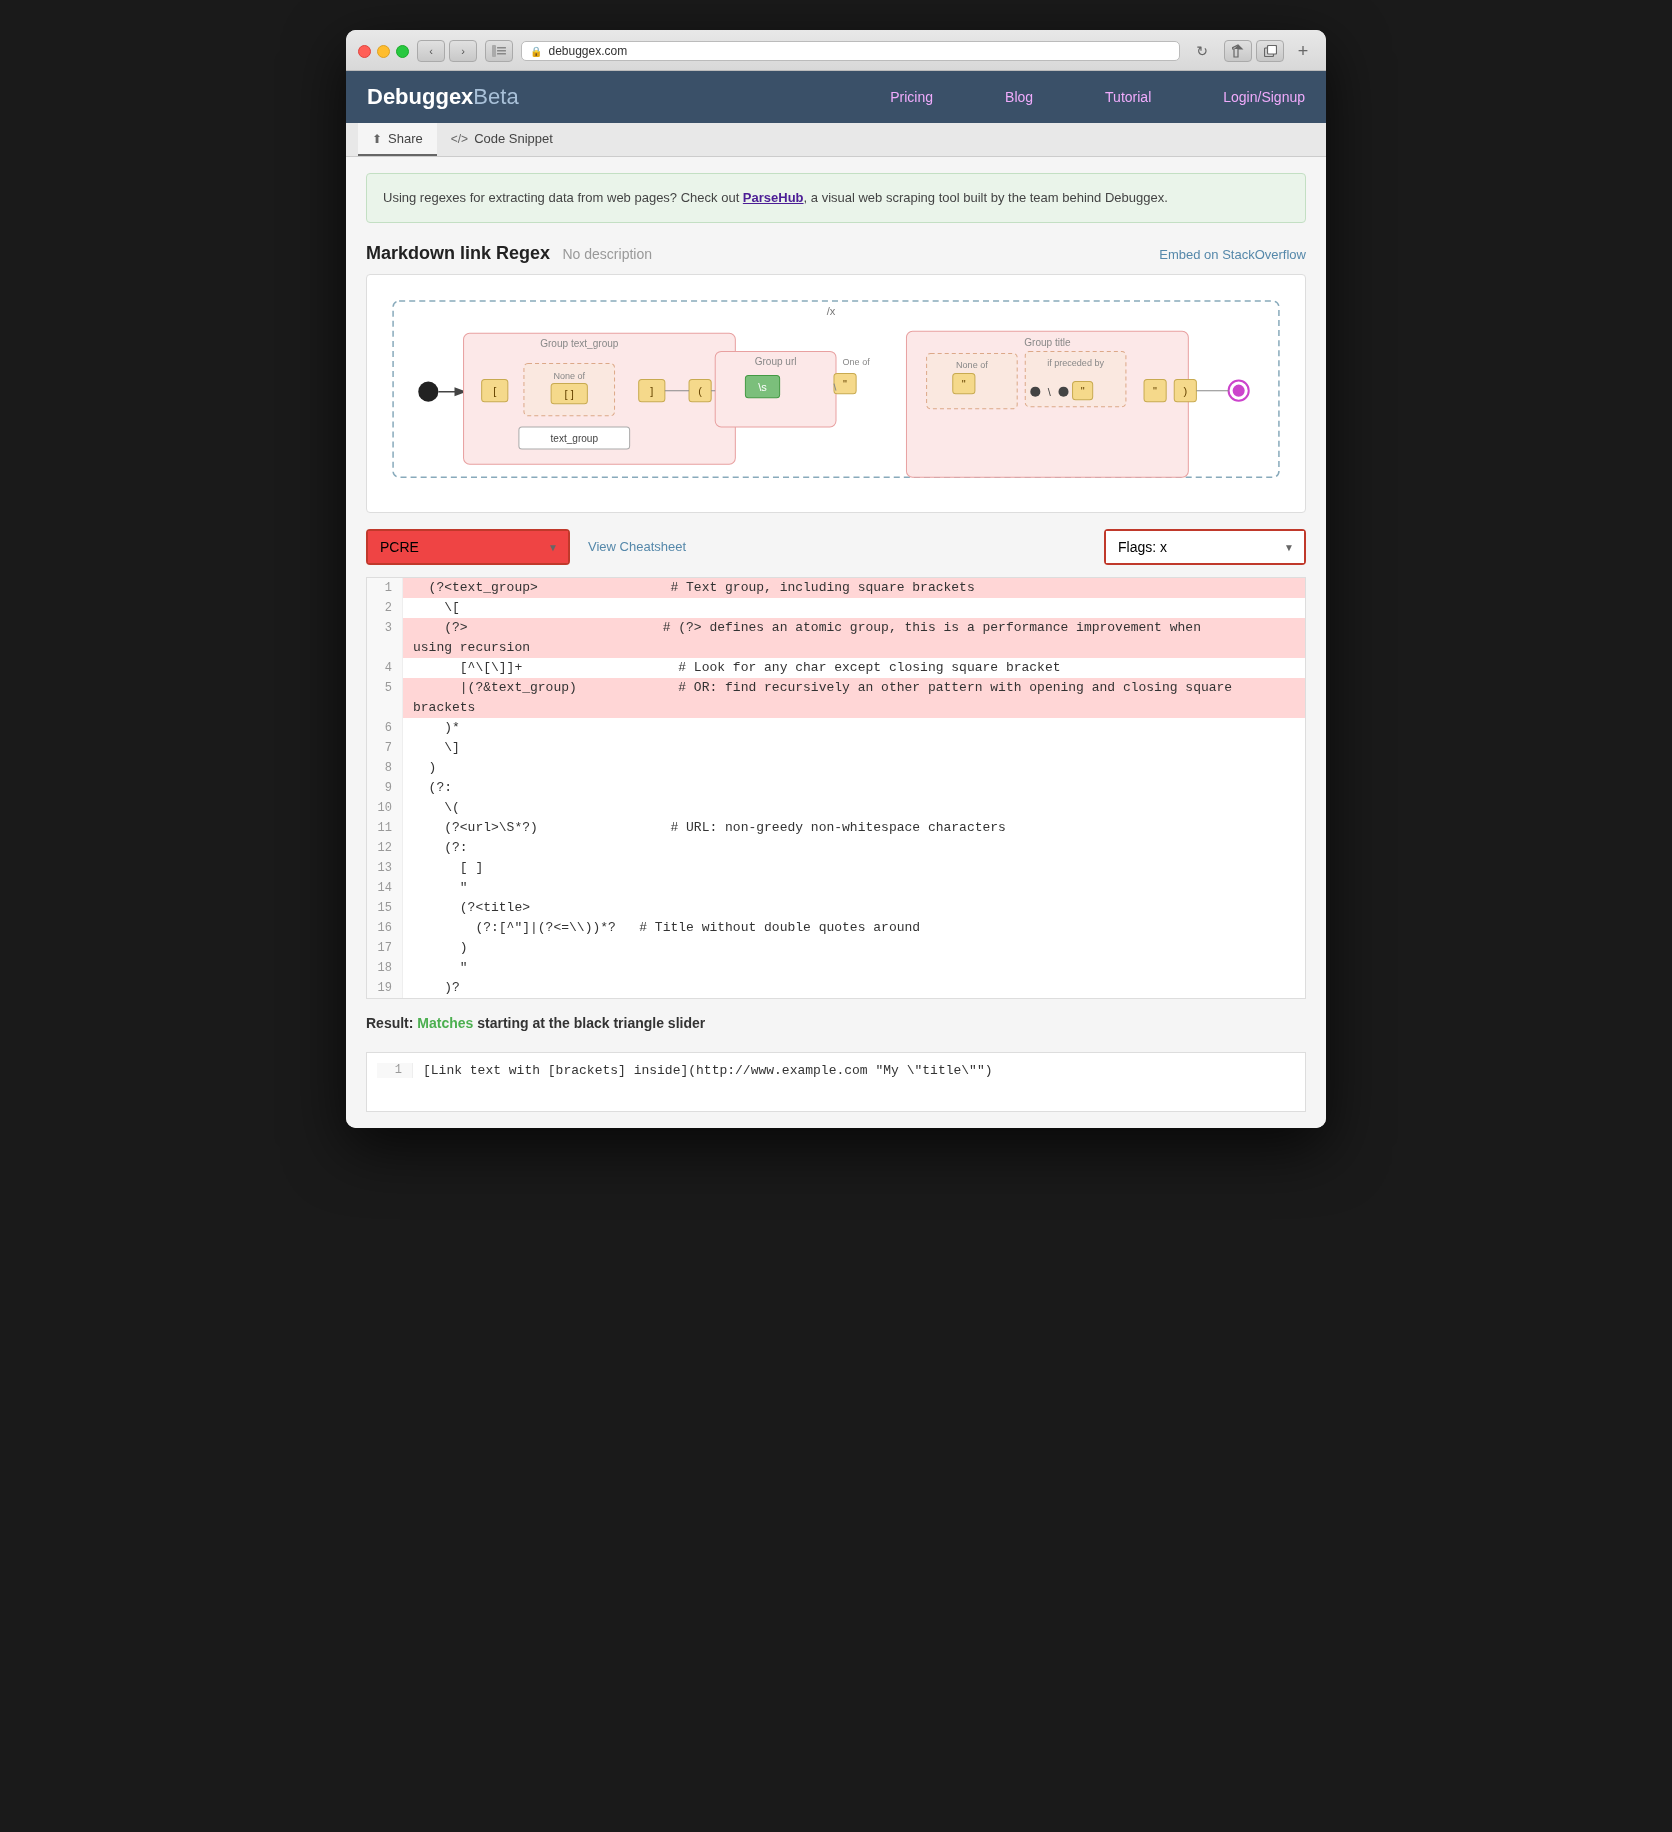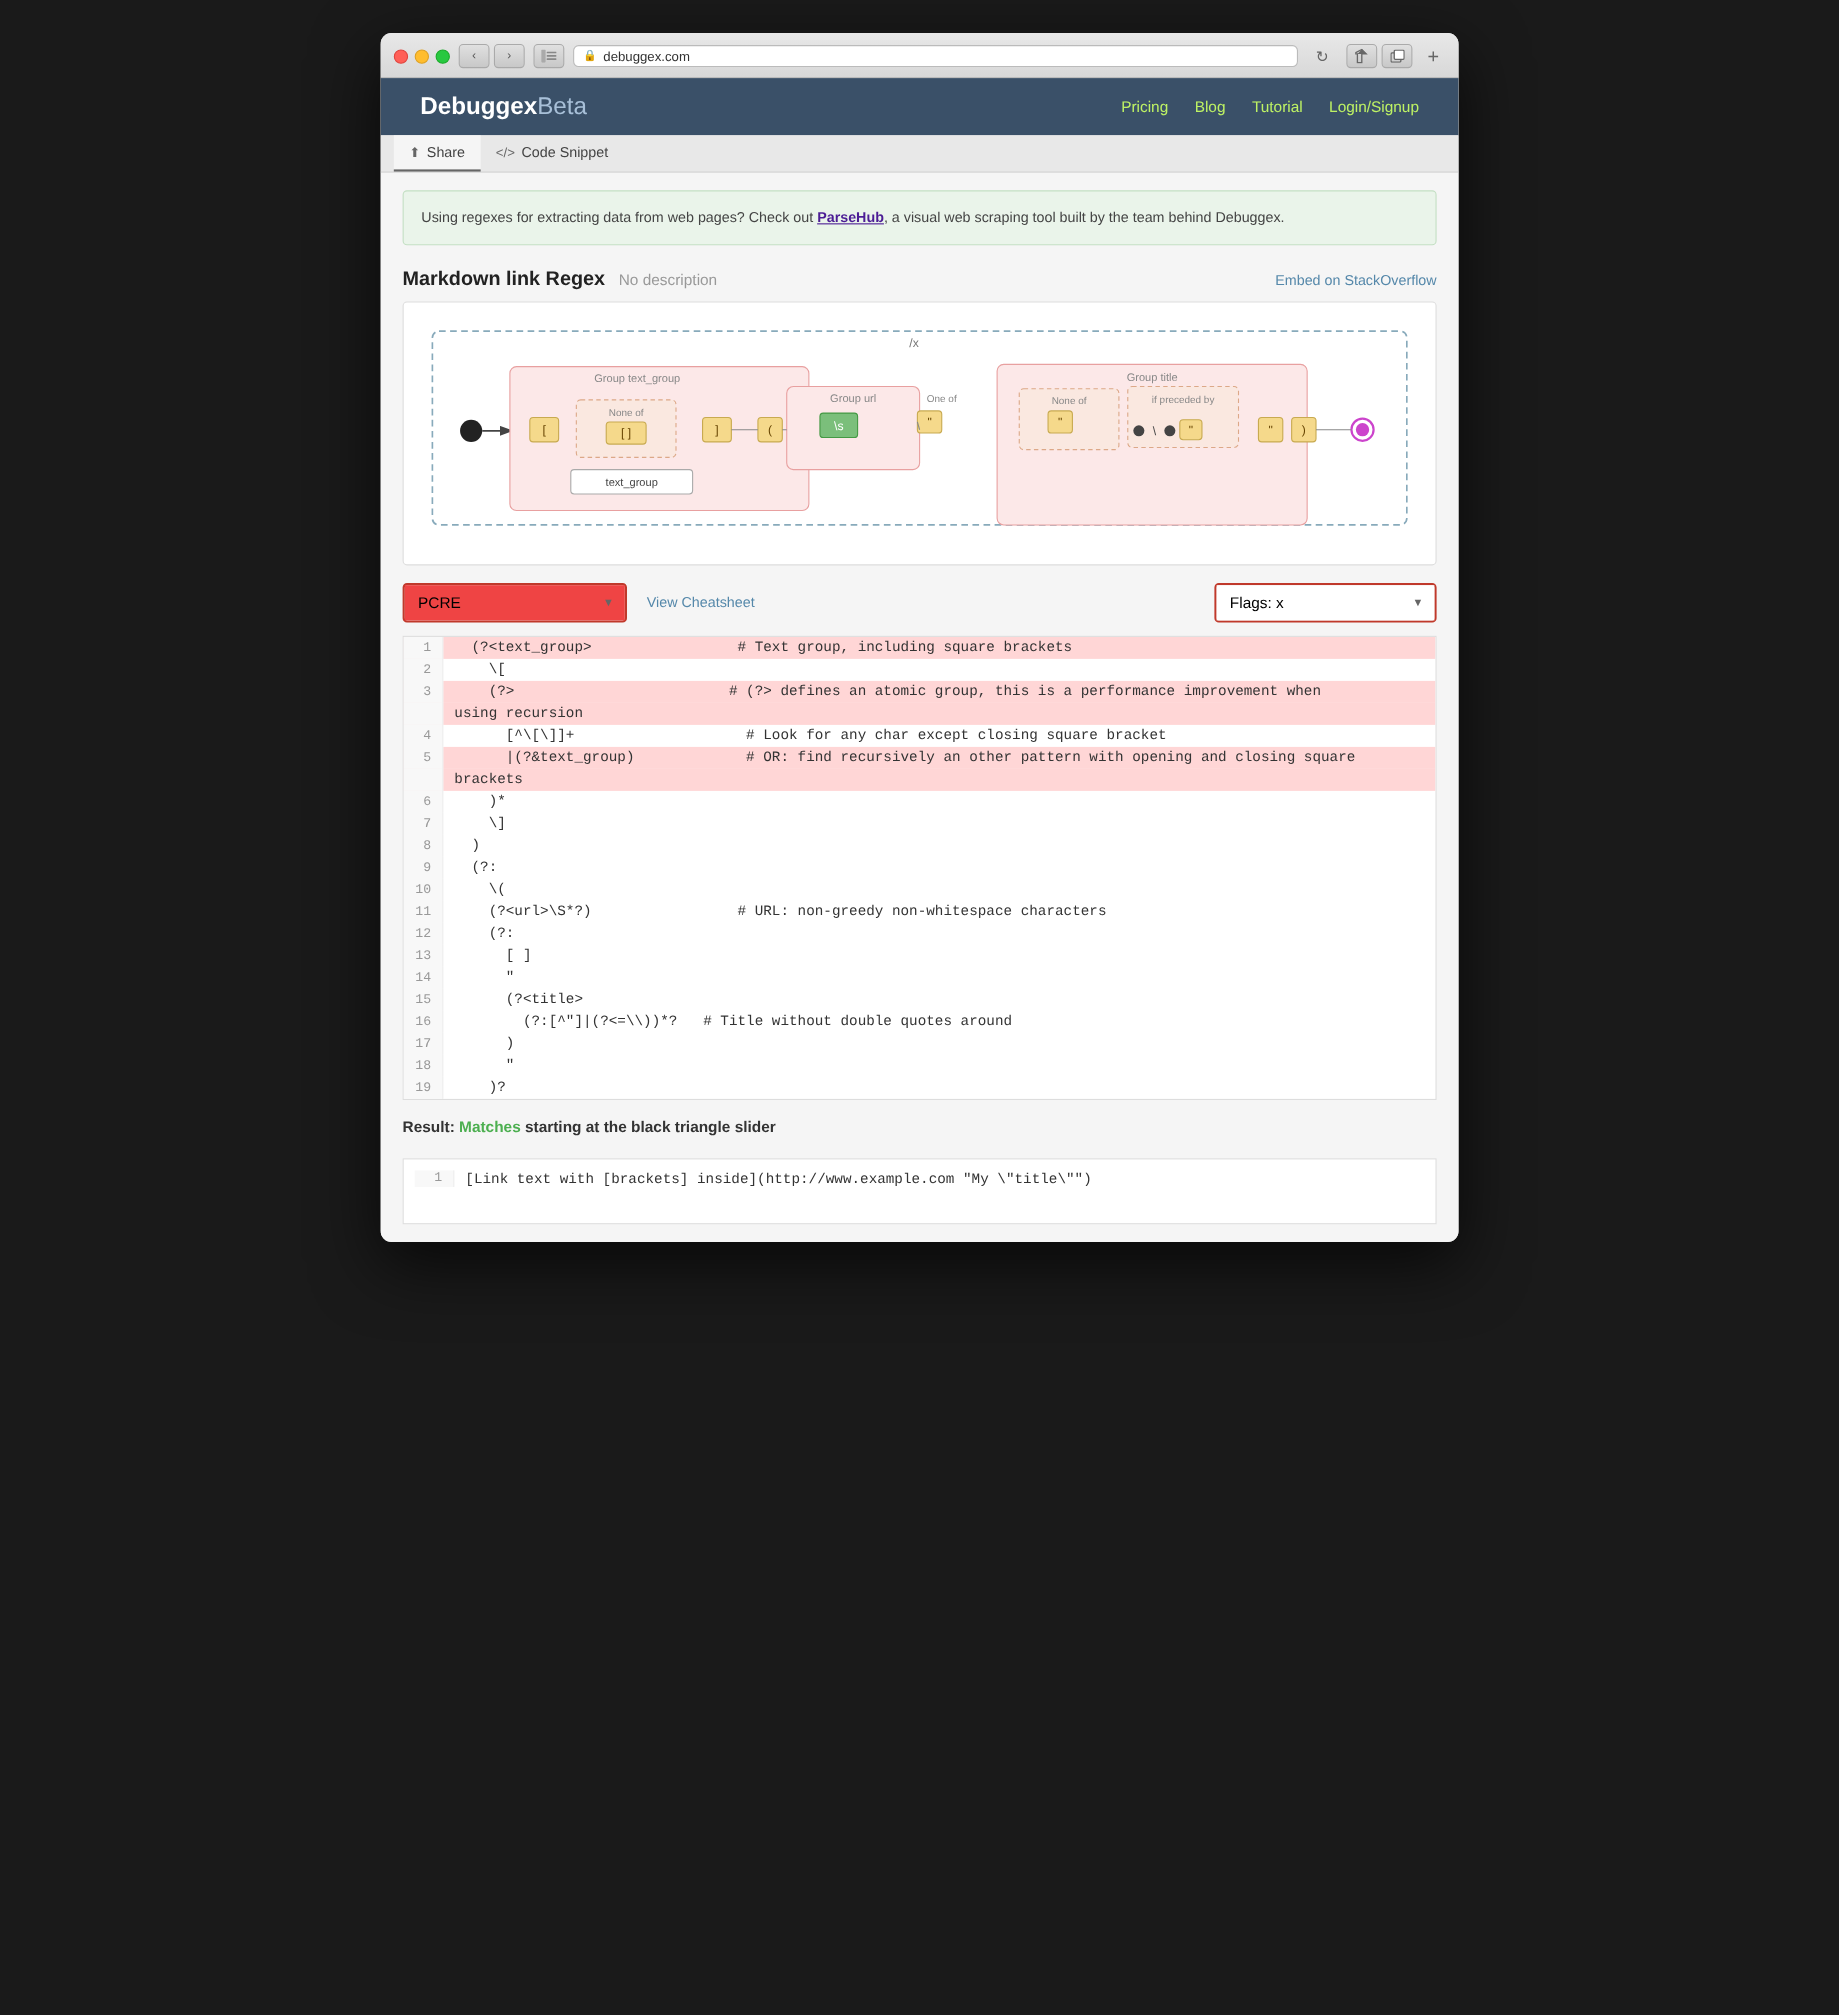"DebuggexBeta" .app-navbar { padding: 0 36px -> 0 21px }
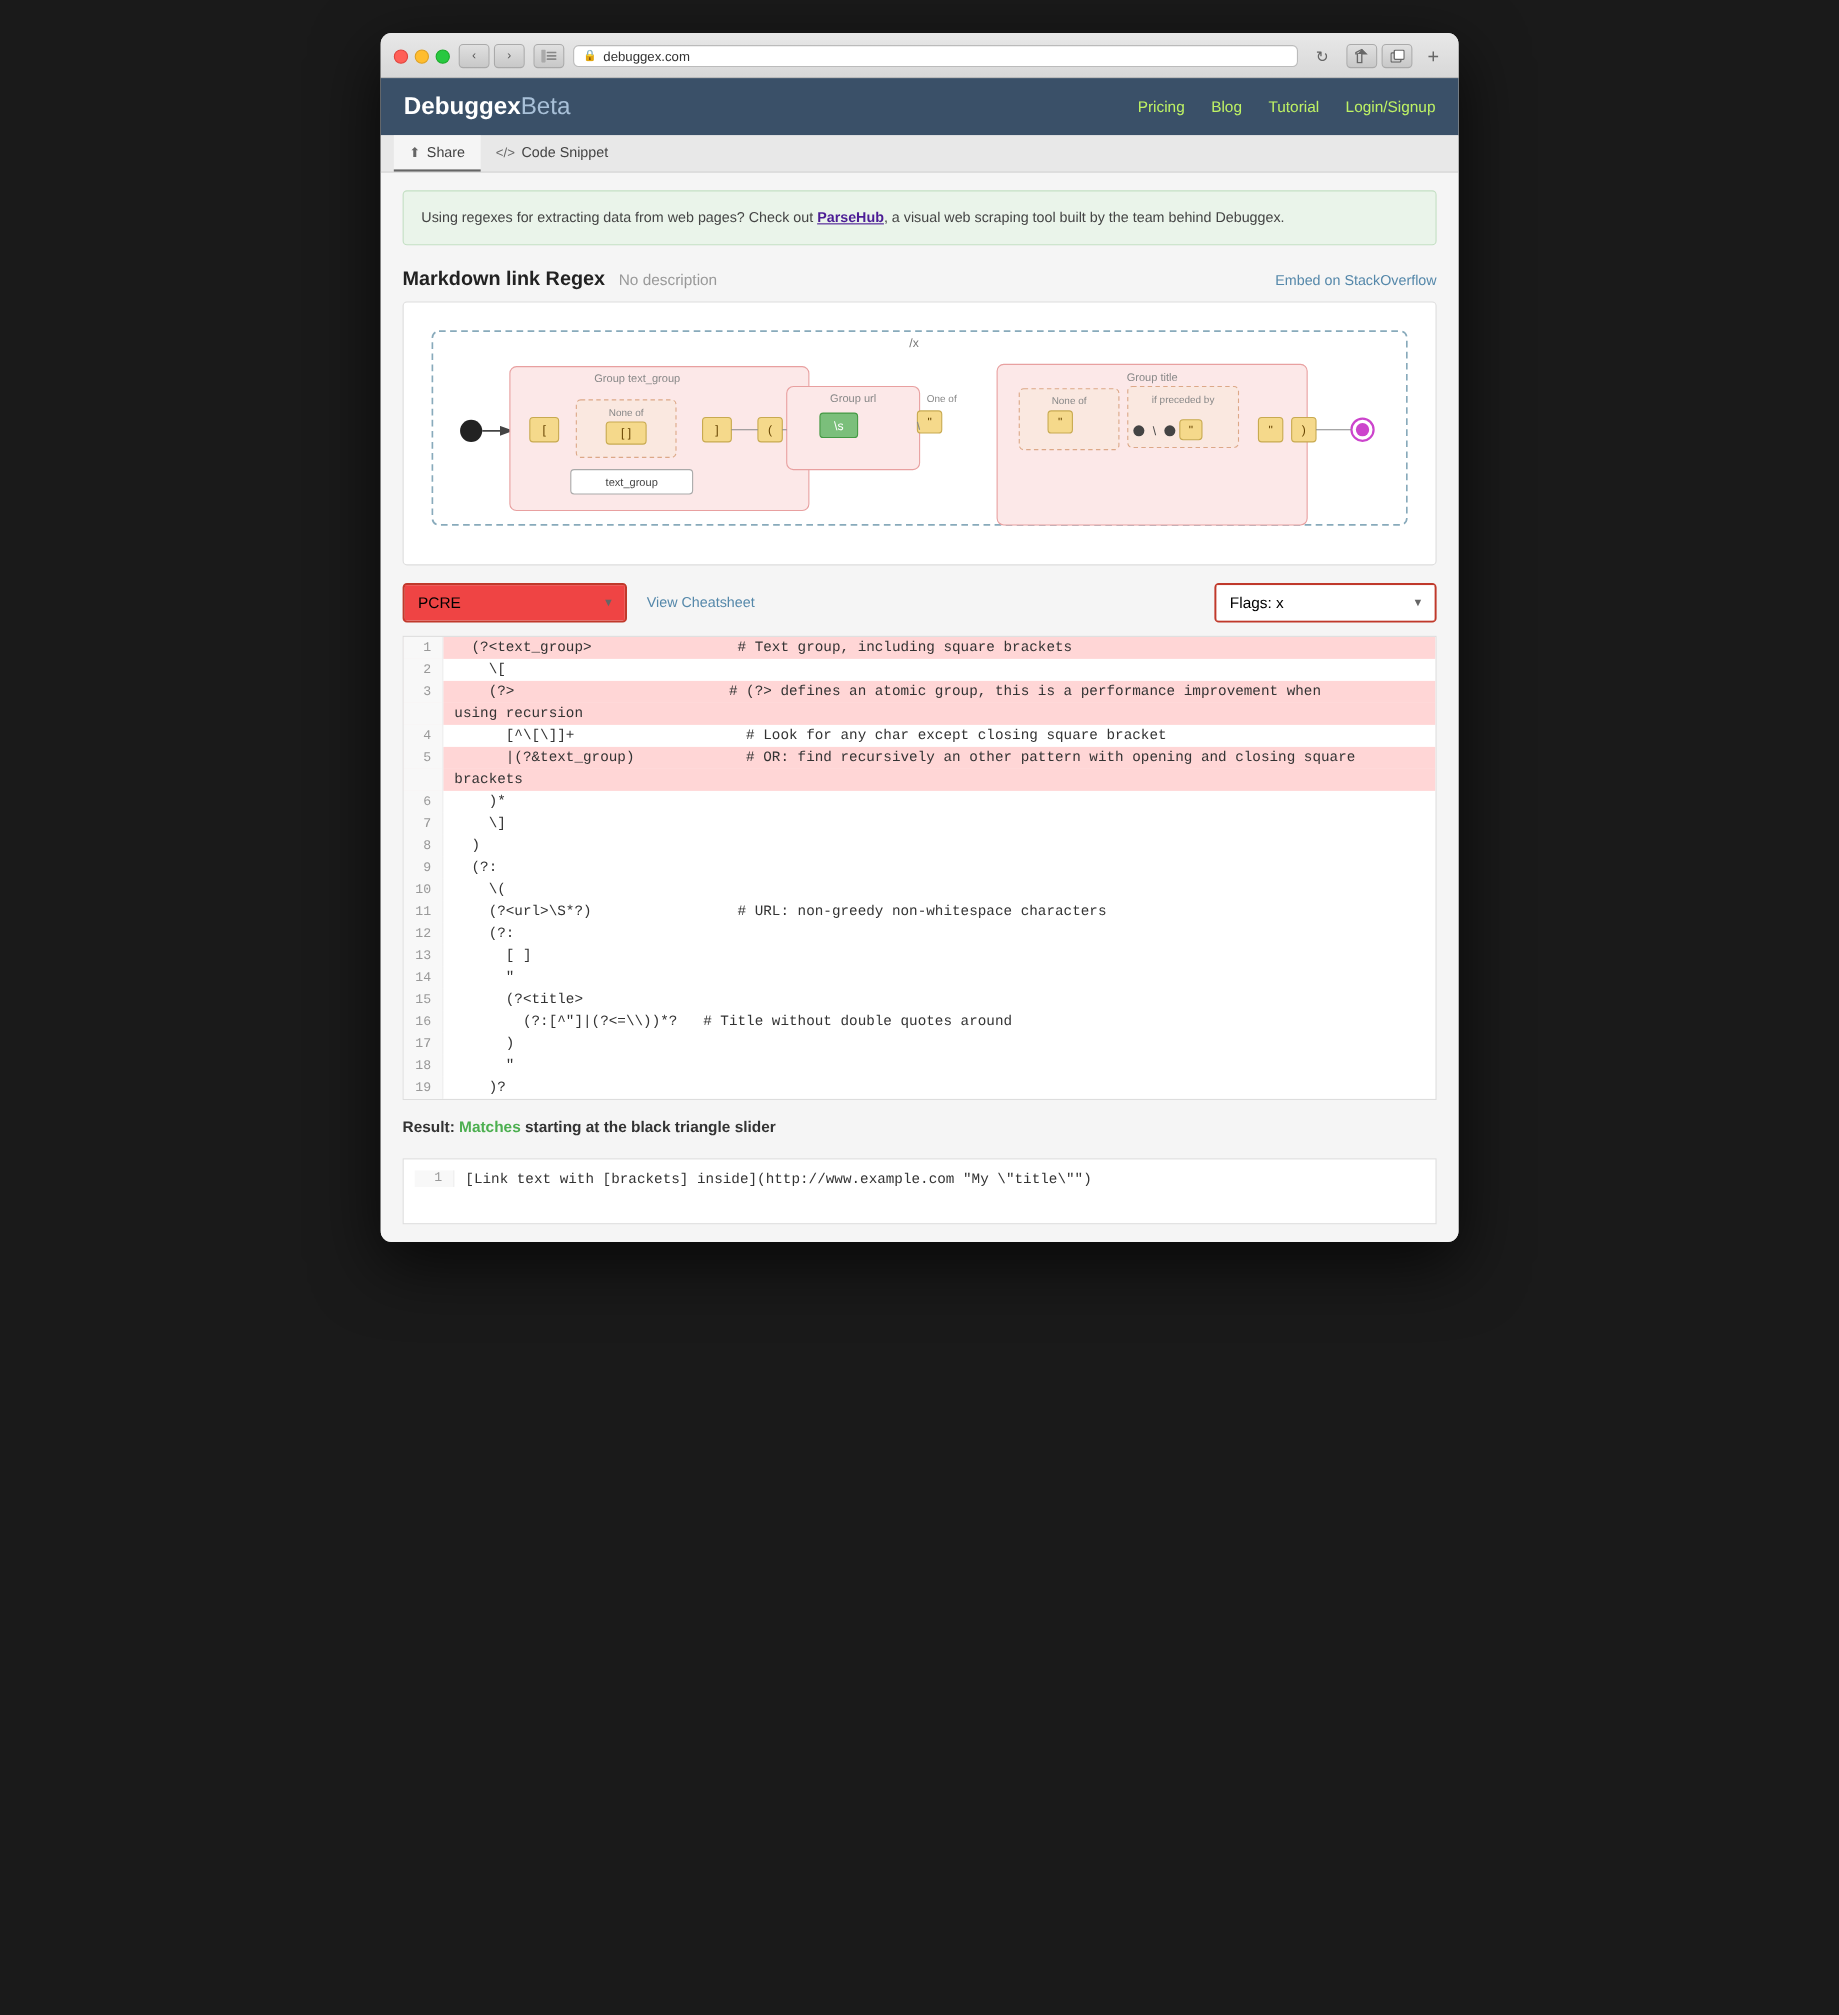"Pricing" .app-nav-link { color: #bef264 -> #f0abfc; margin-left: none -> 48px }
